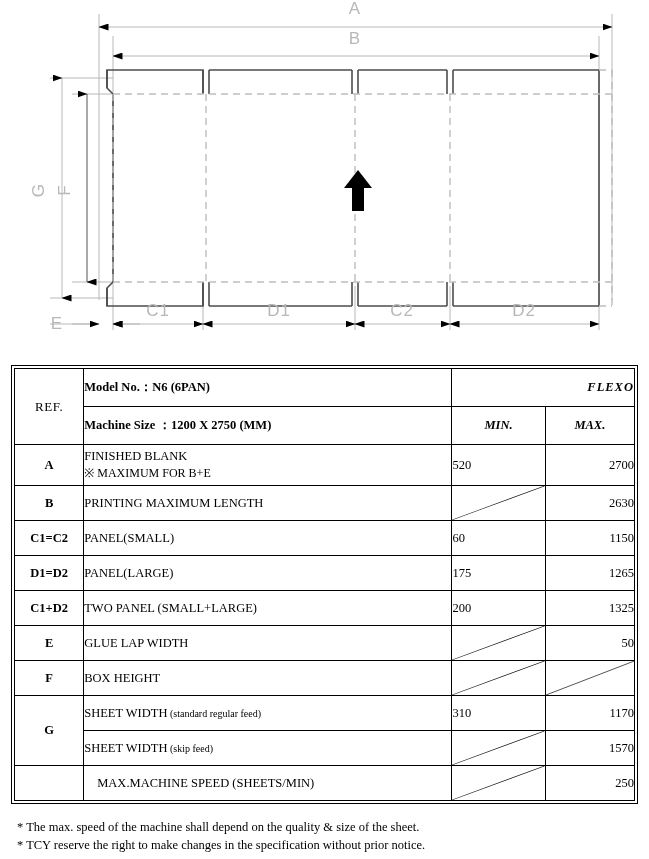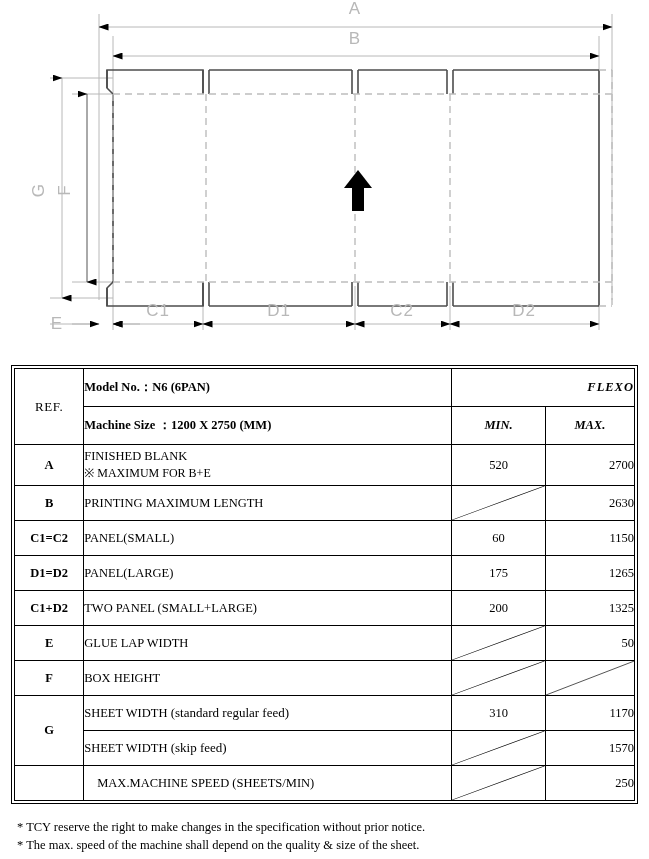"520" .c-min { text-align: center -> left }
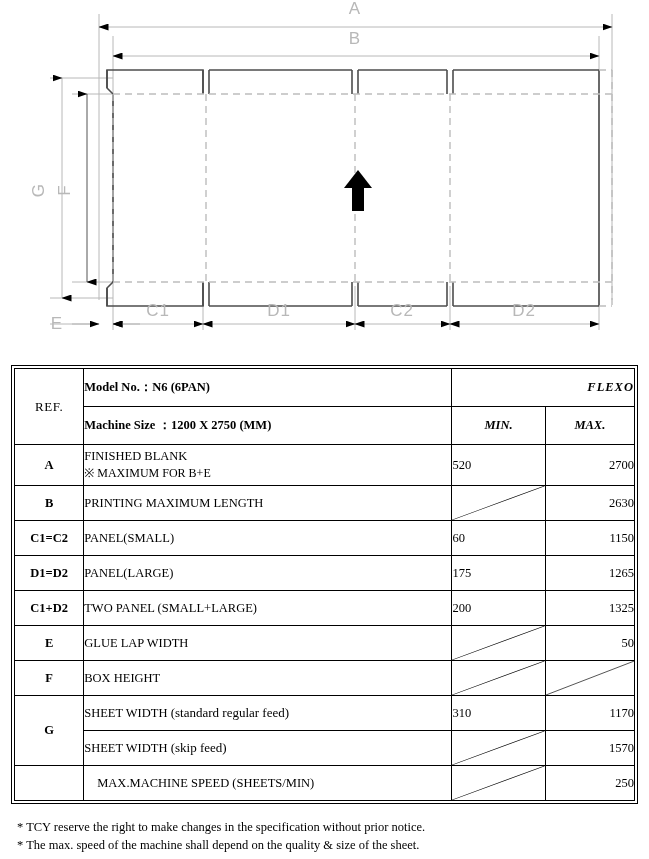"(standard regular feed)" .desc-small { font-size: 13px -> 10px }
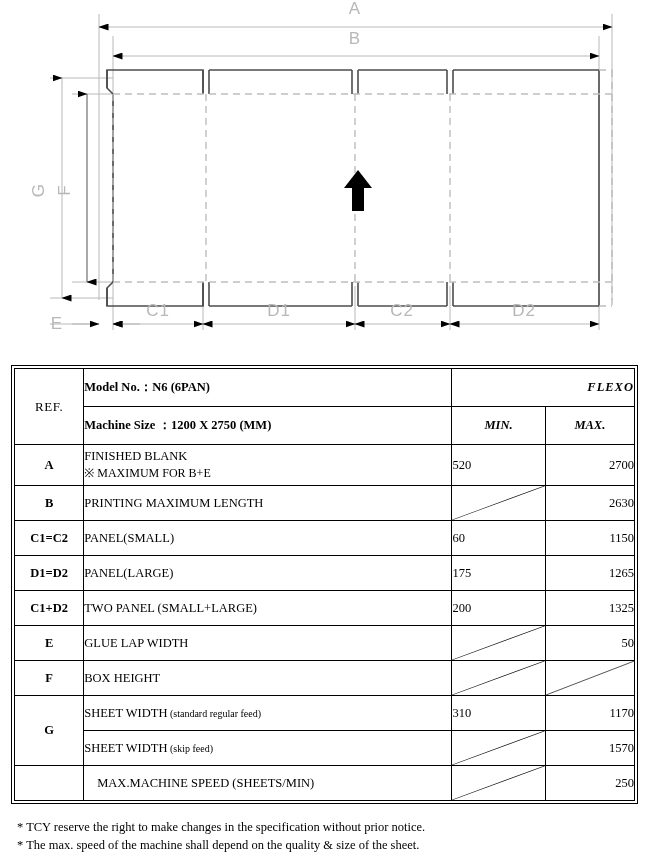"* TCY reserve the right" div { order: before "* The max. speed of" -> after "* The max. speed of" }
